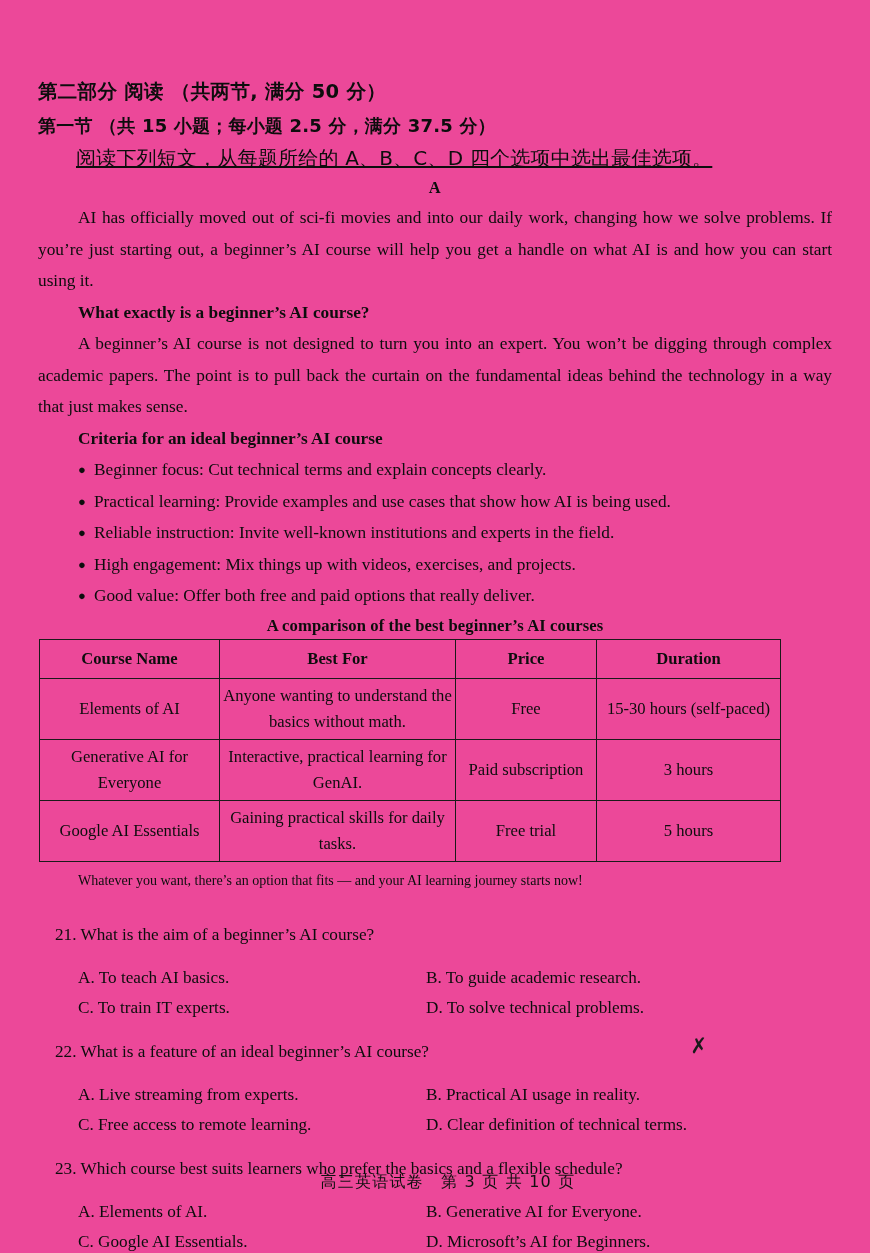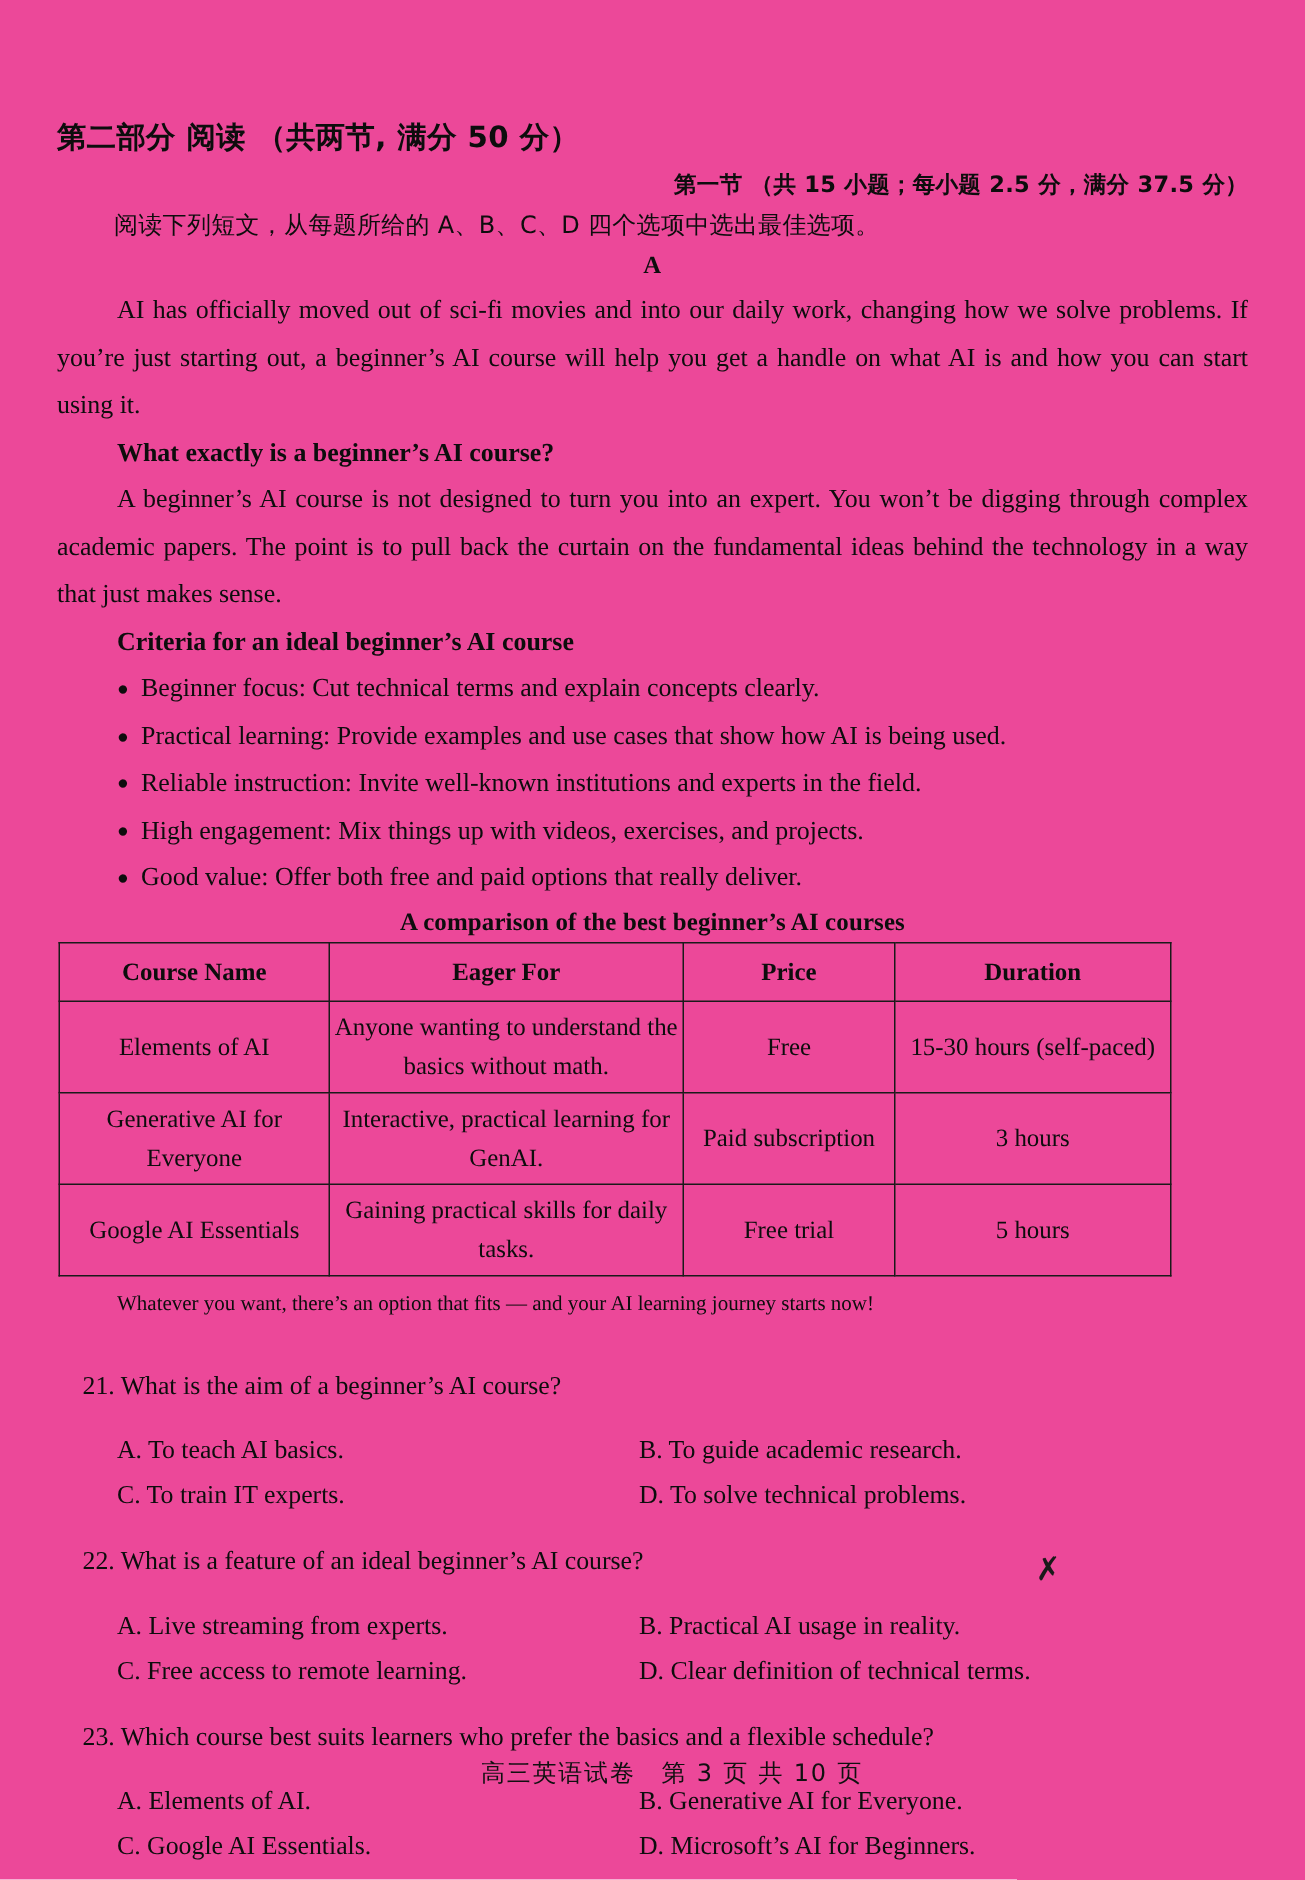"第一节 （共 15 小题；每小题 2.5" .cn-head2 { font-size: 15px -> 18px; text-align: right -> none }
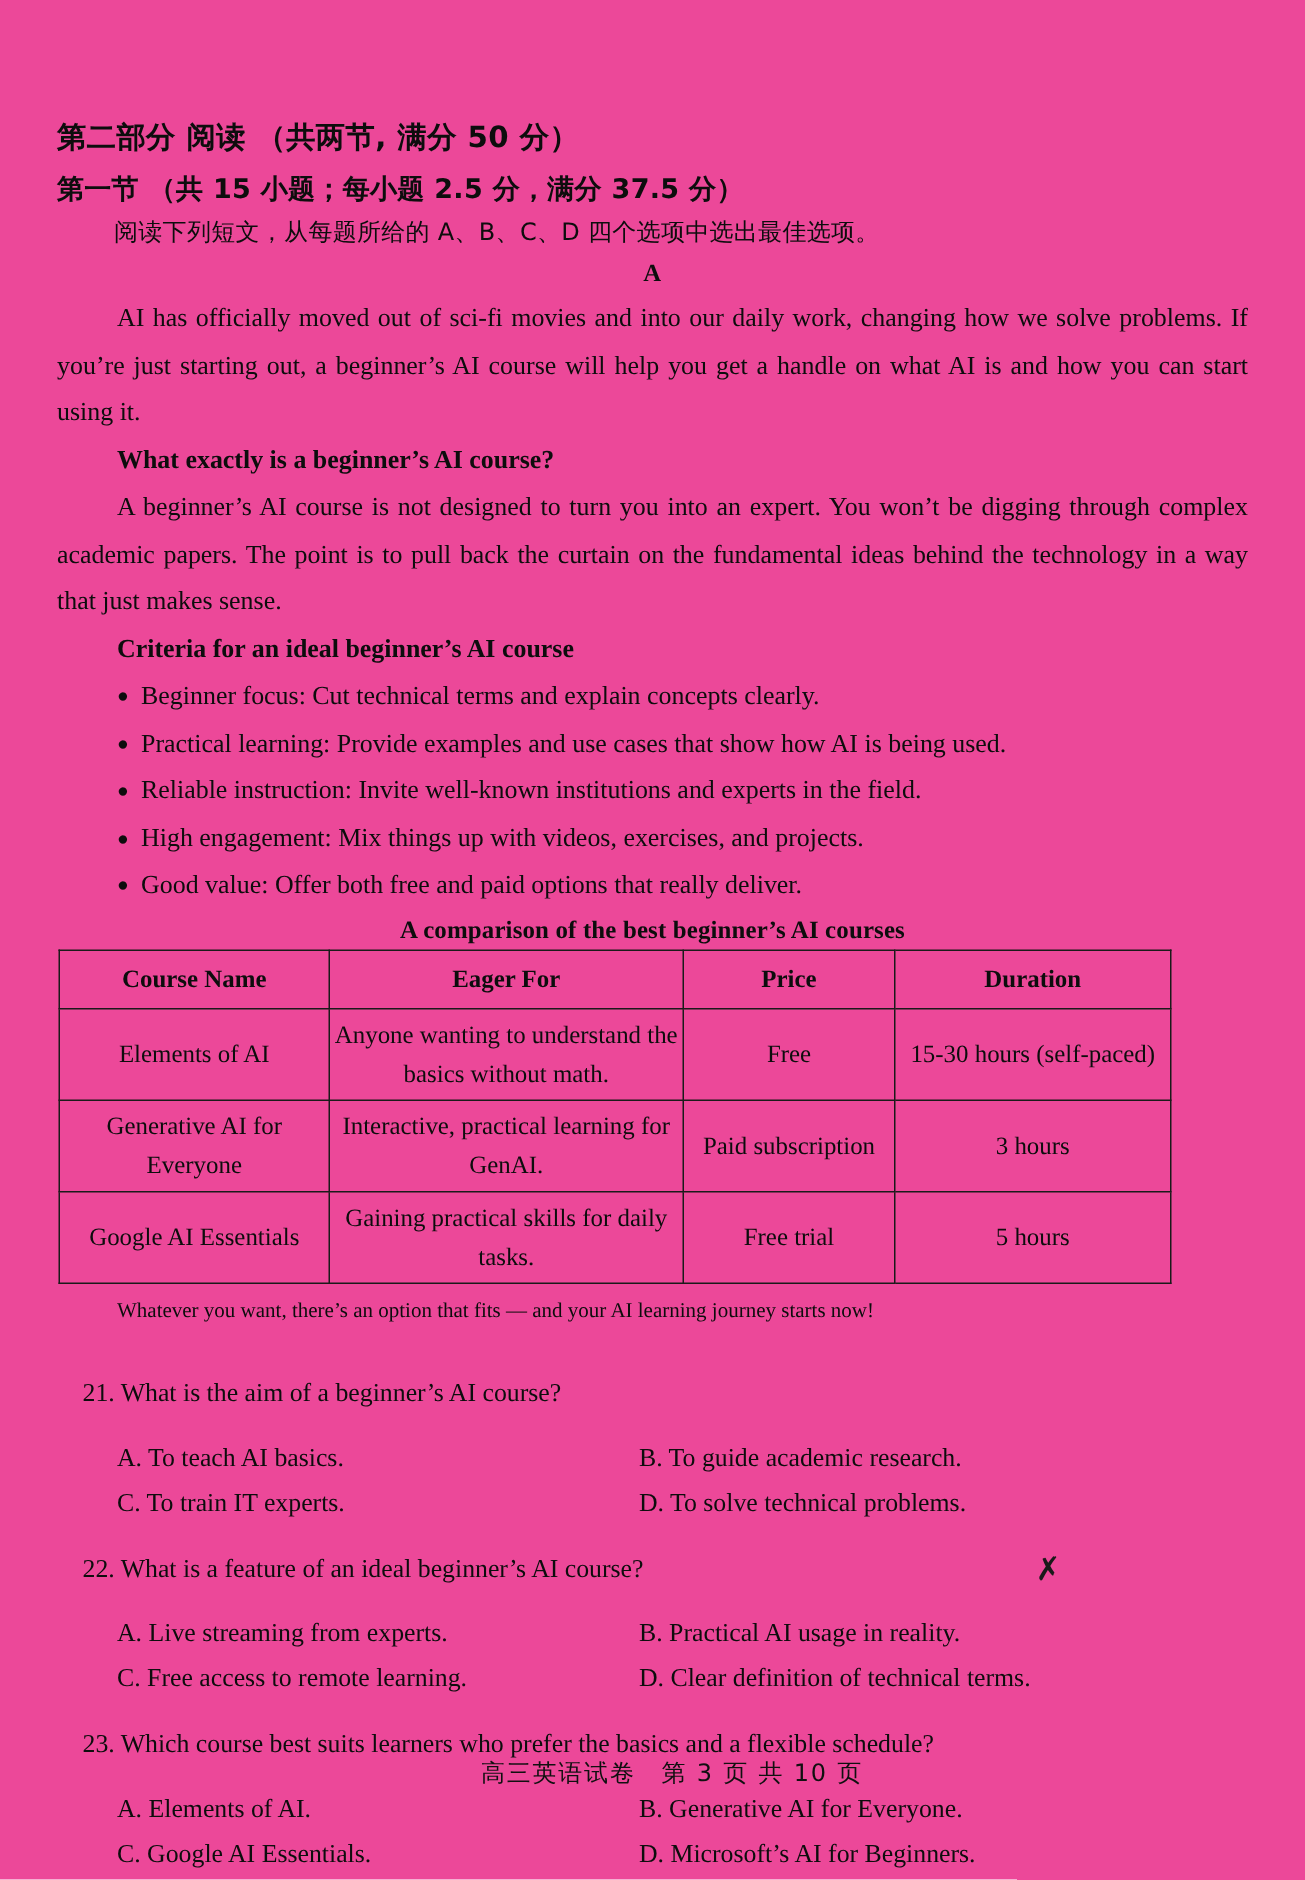"阅读下列短文，从每题所给的 A、B、C、D 四个选项中选出最佳选项。" .cn-instr { font-size: 16px -> 20px; text-decoration: none -> underline }
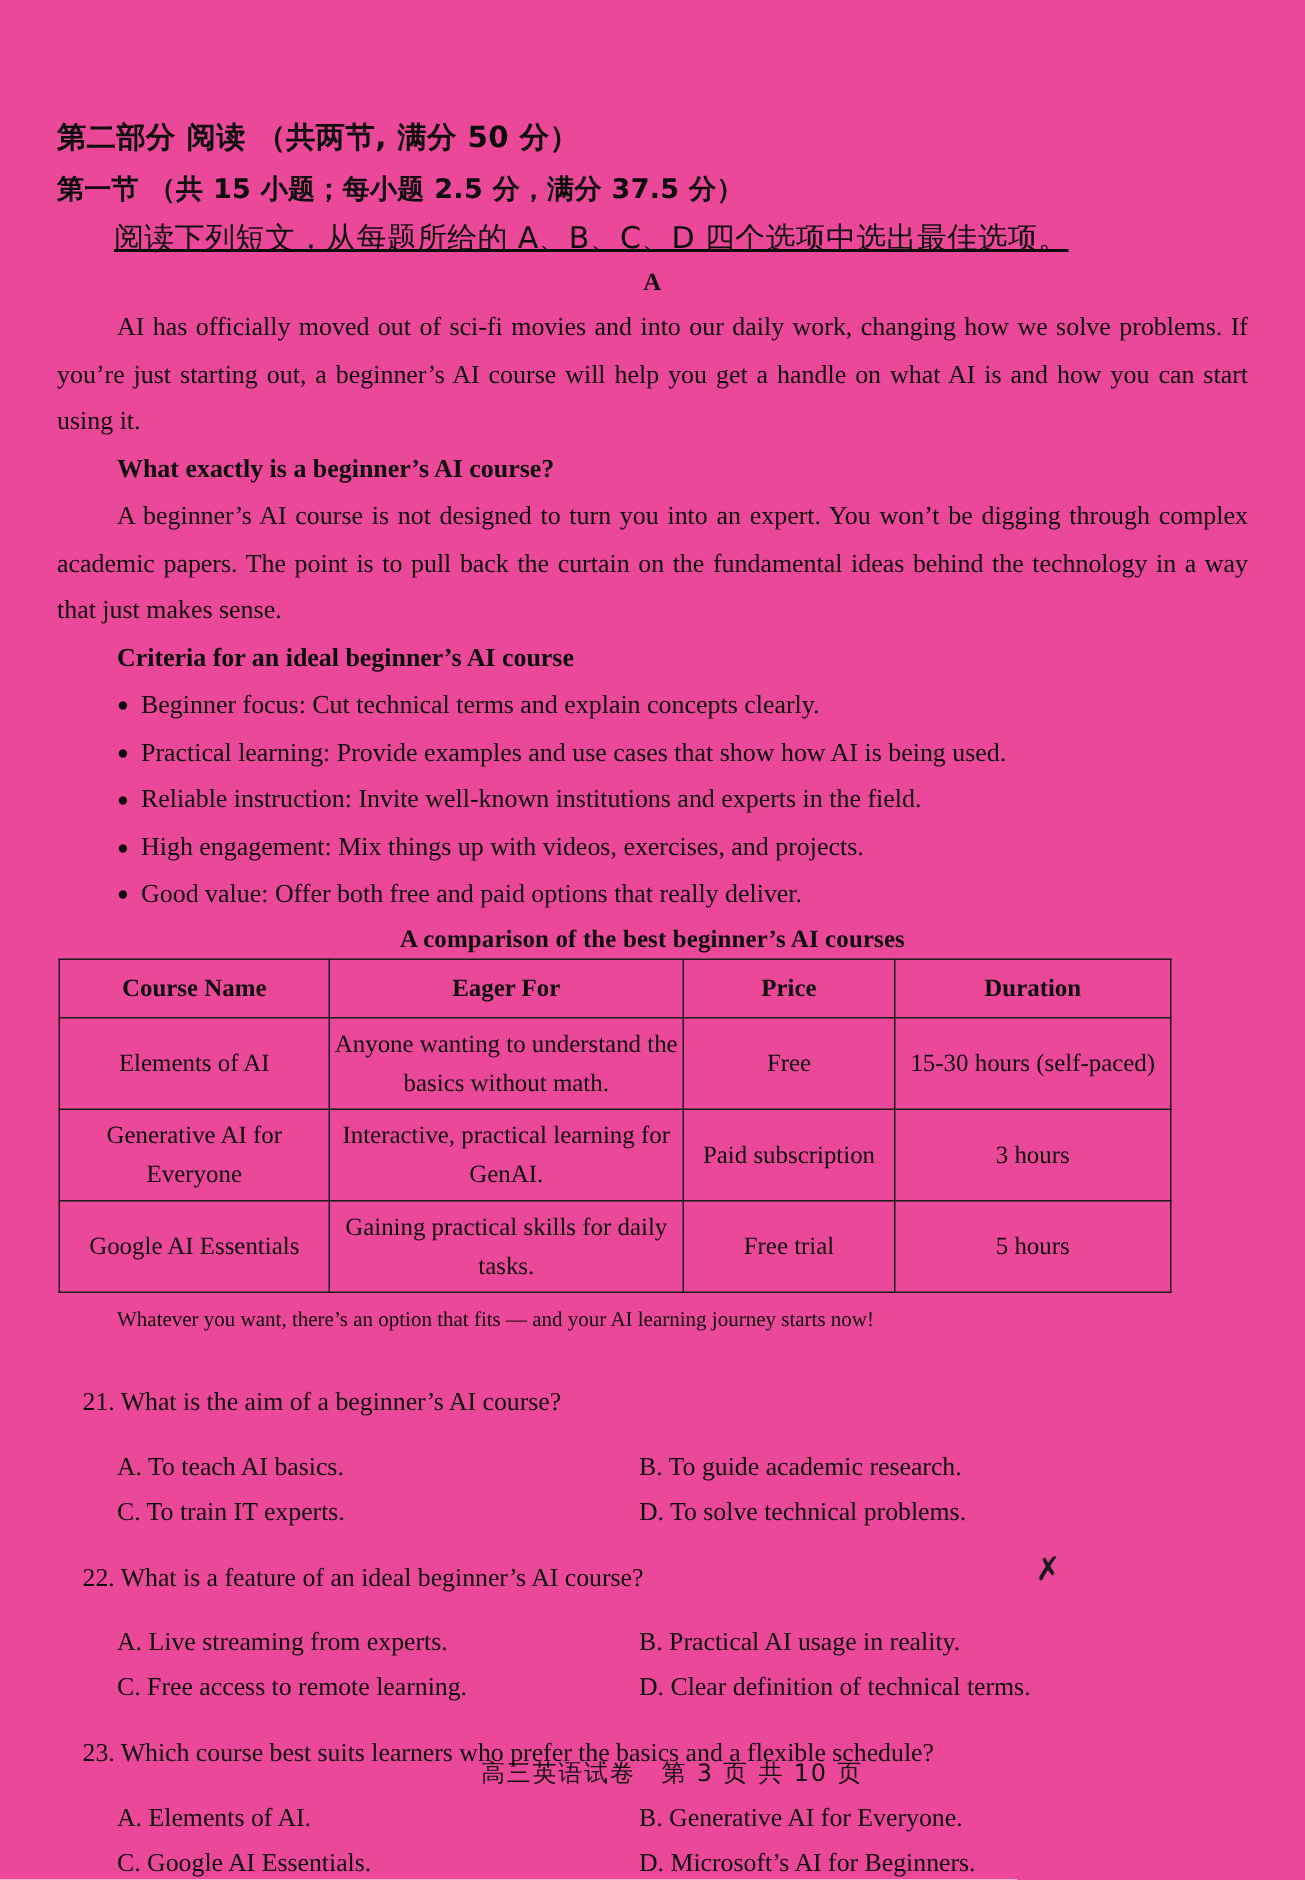"Eager For" th { text: Eager -> Best }
